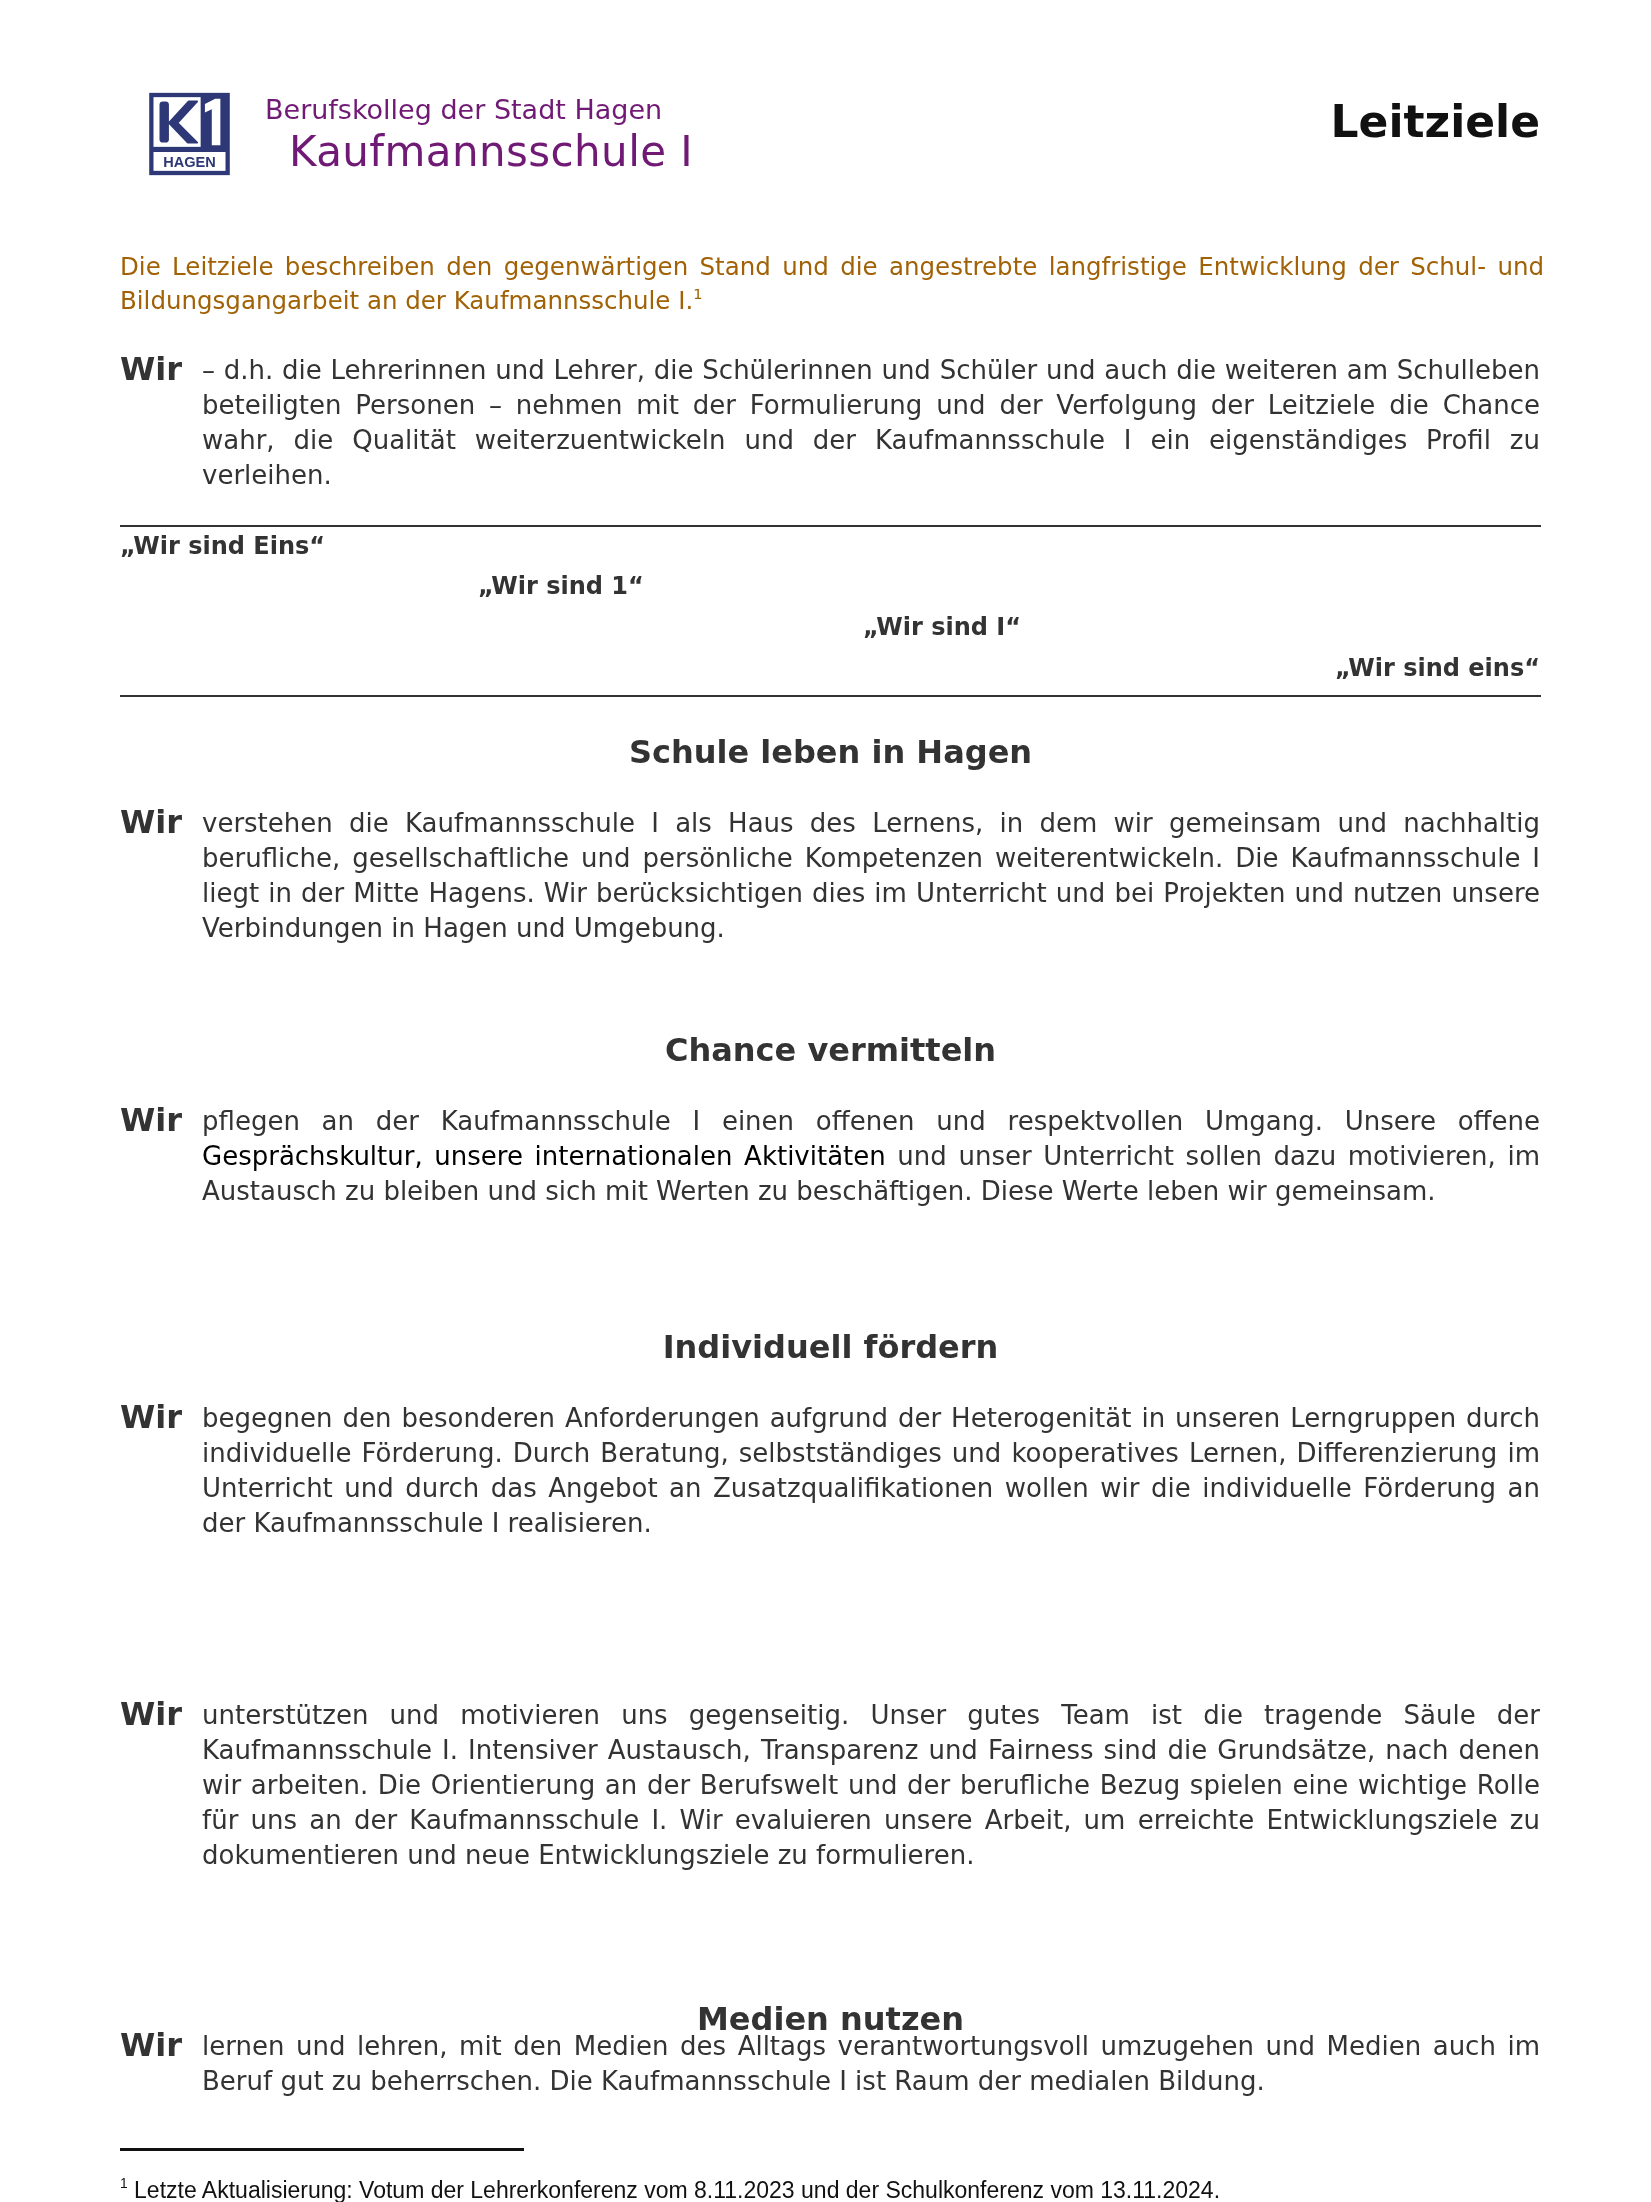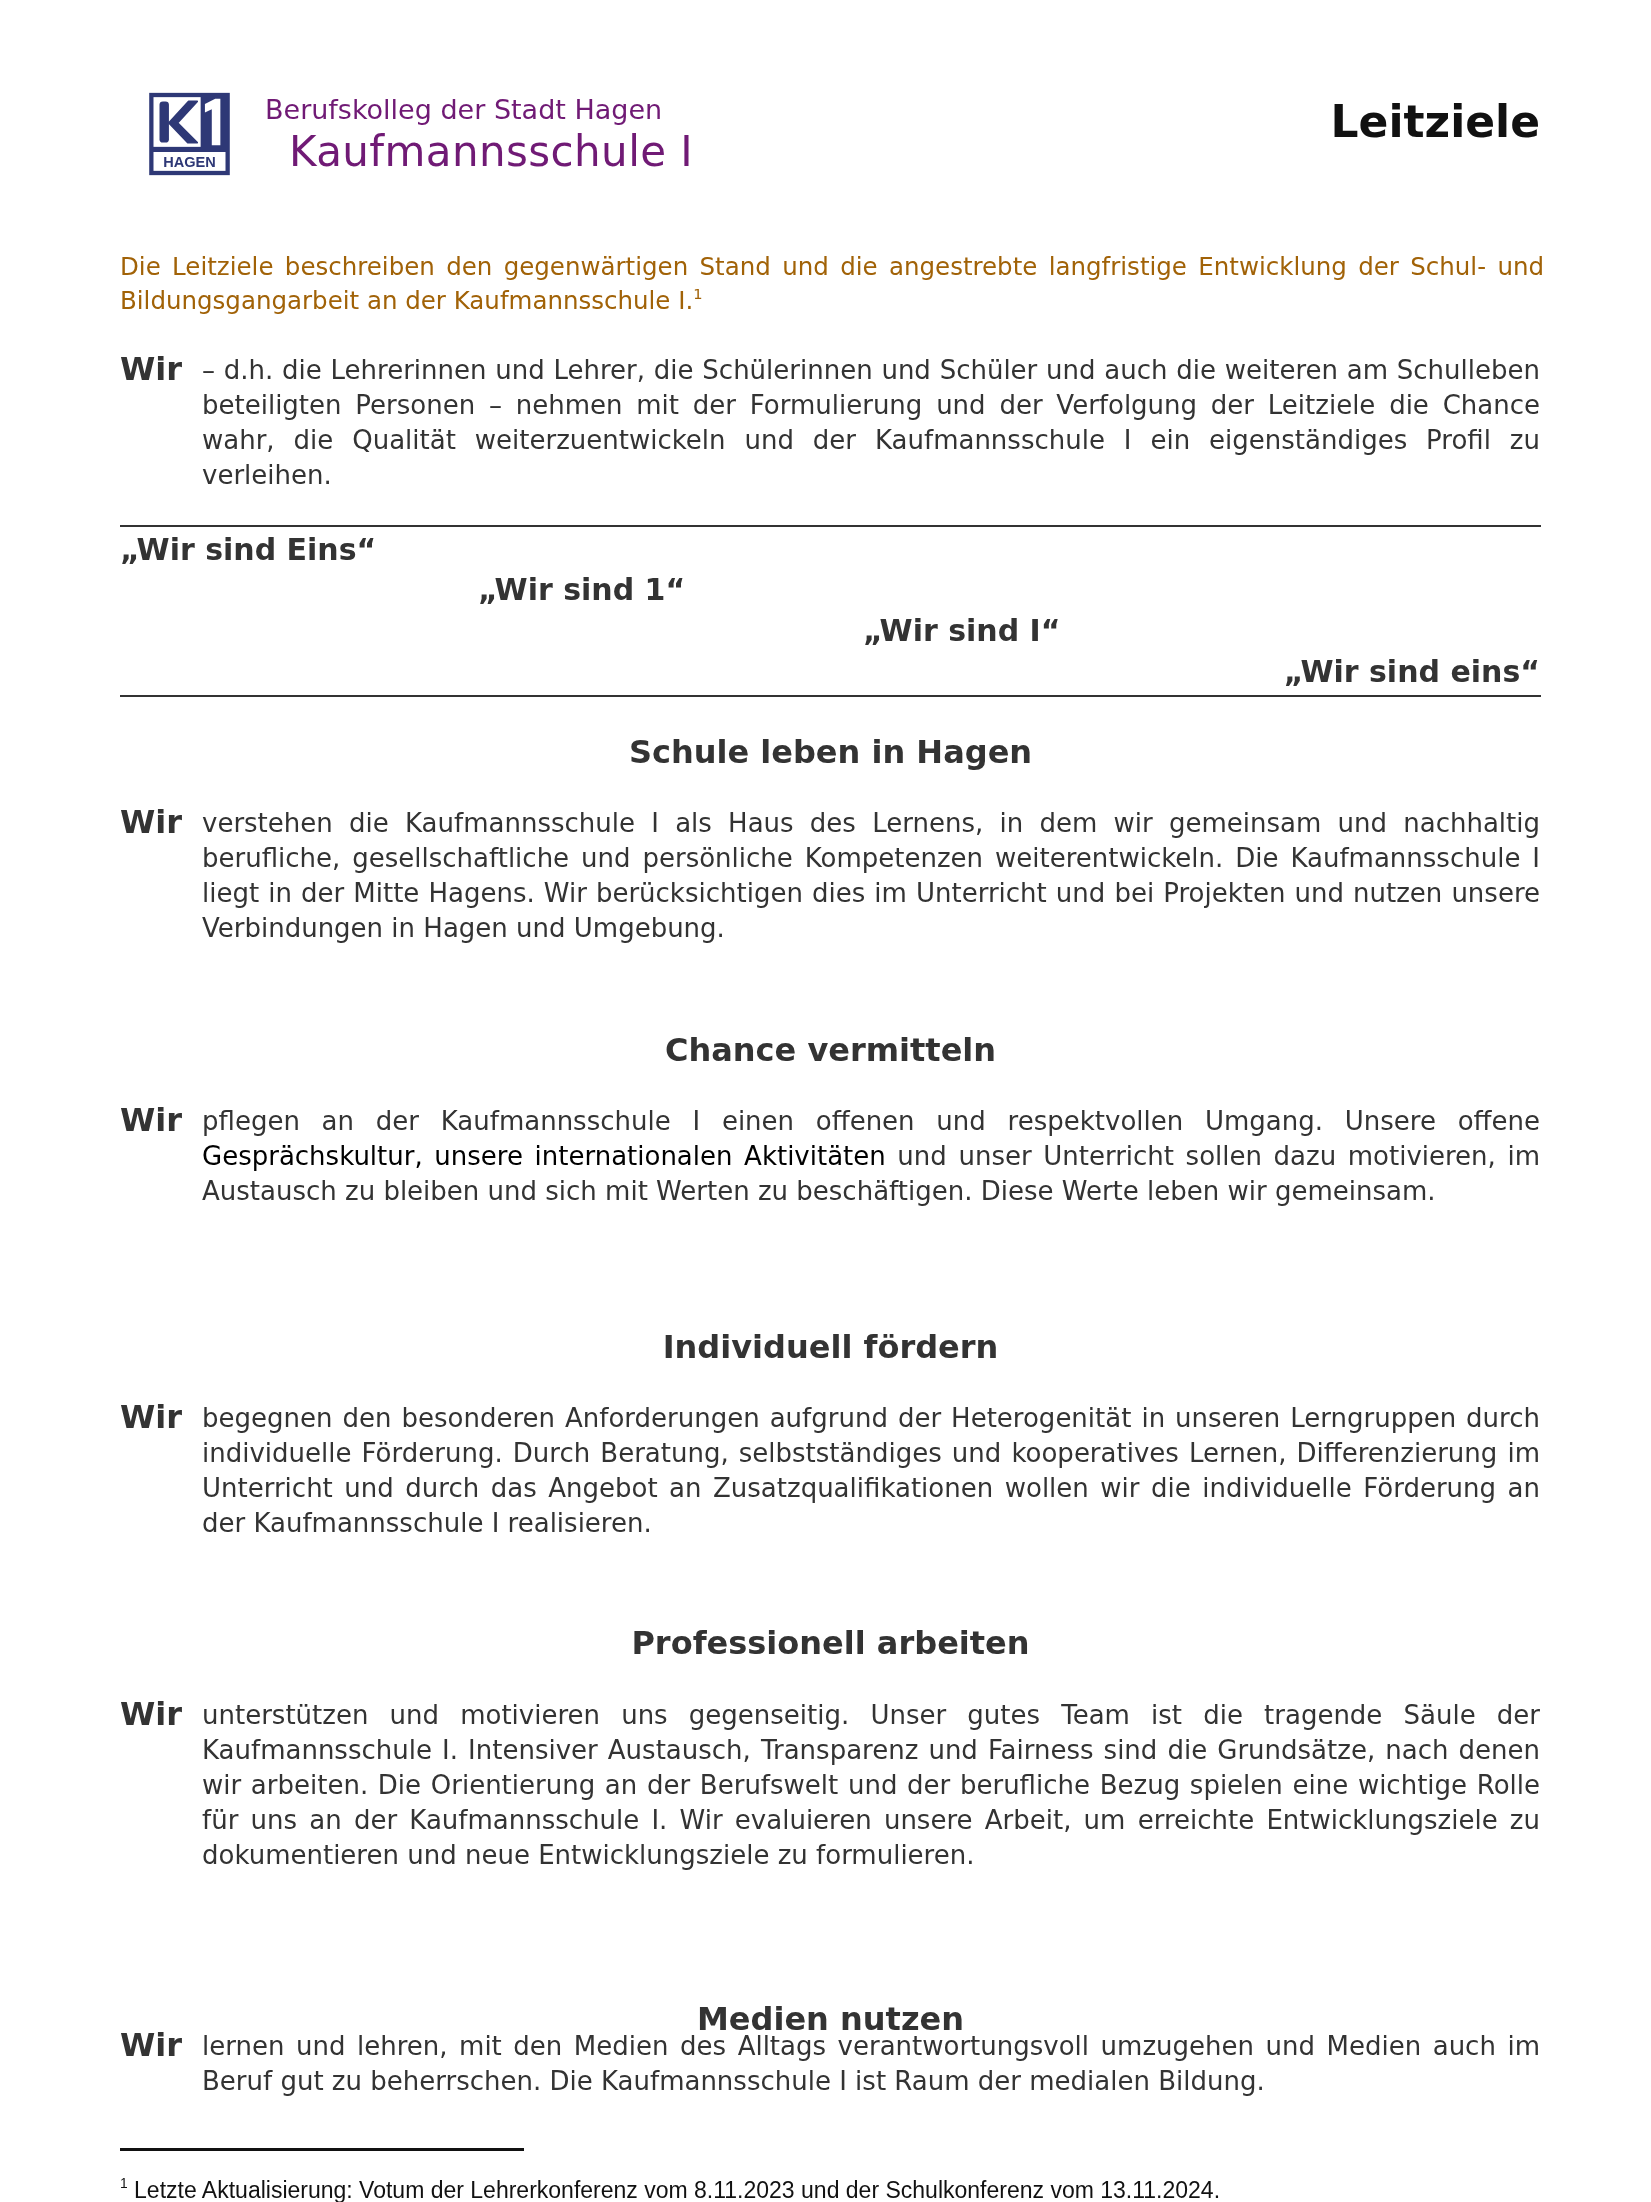"„Wir sind Eins“" .motto { font-size: 30px -> 24px }
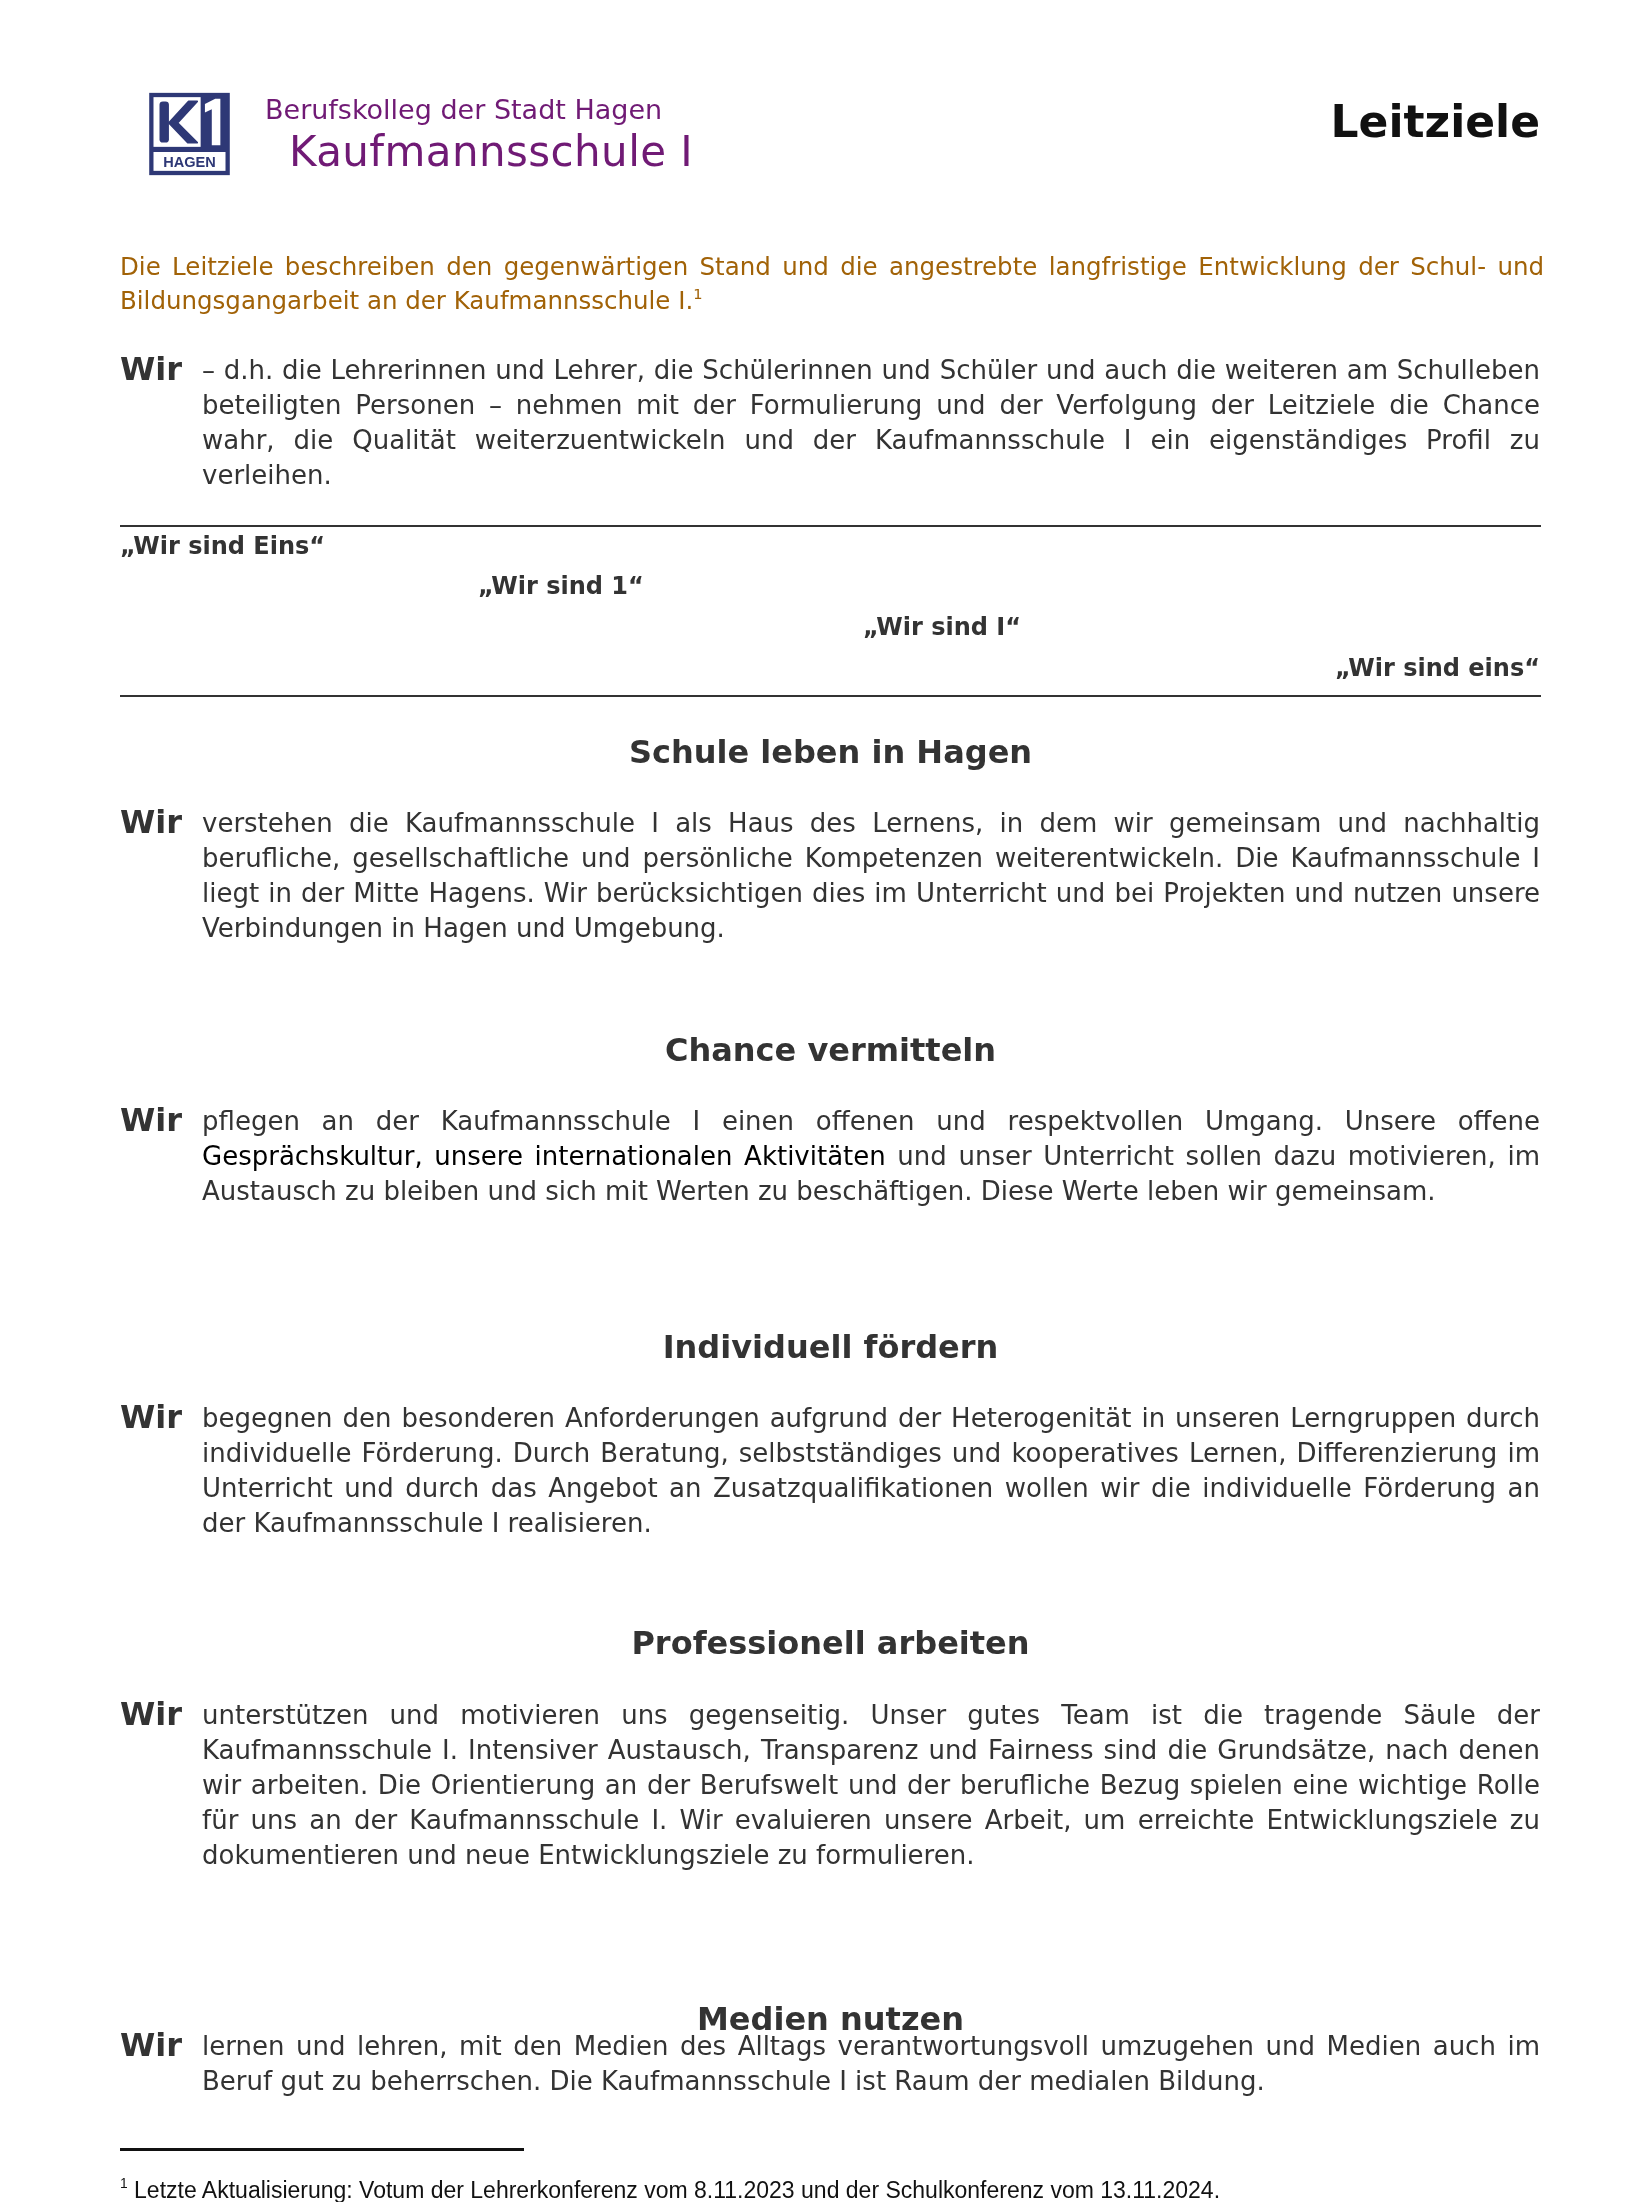"Professionell arbeiten" div.section-heading { html: <div>Professionell arbeiten</div> -> none }
